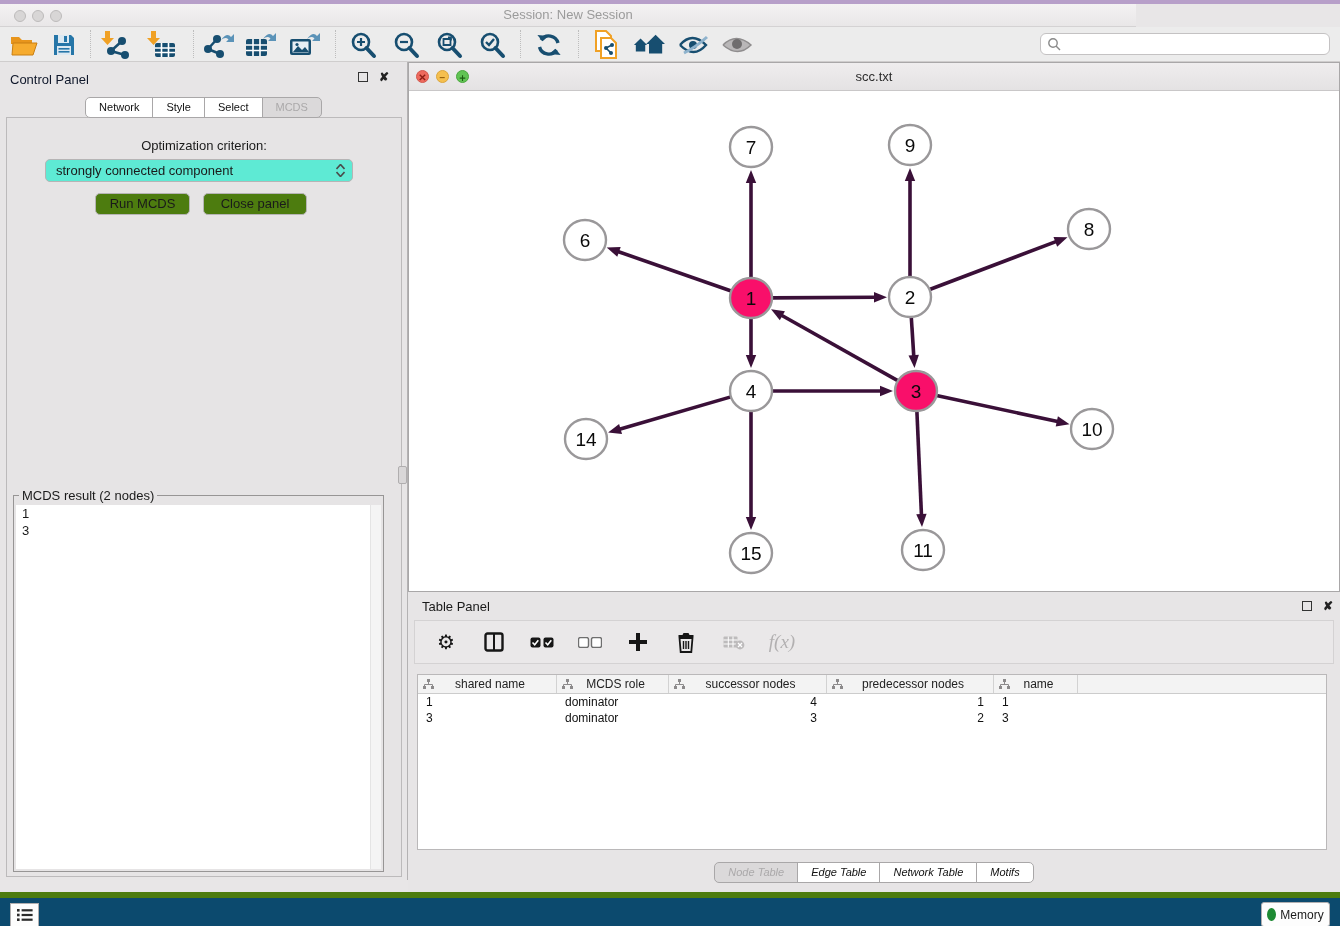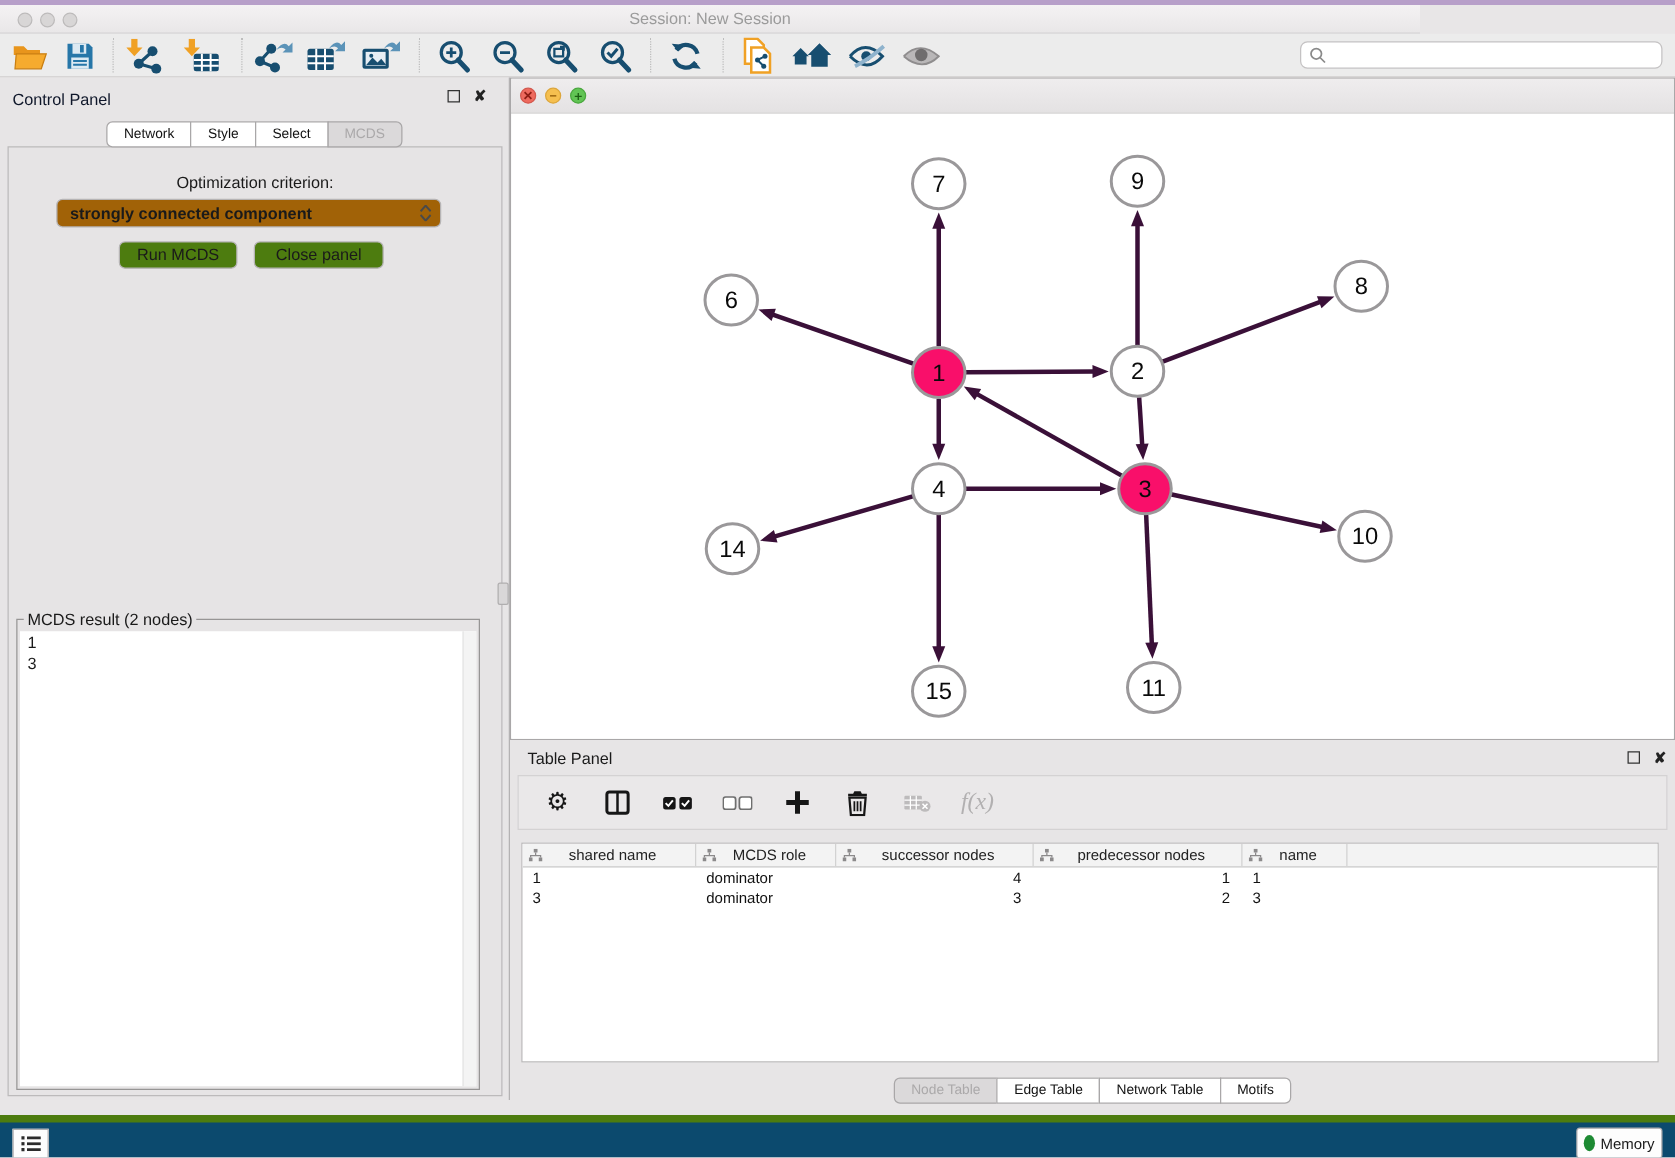"scc.txt" div.net-title { html: none -> <div>scc.txt</div> }
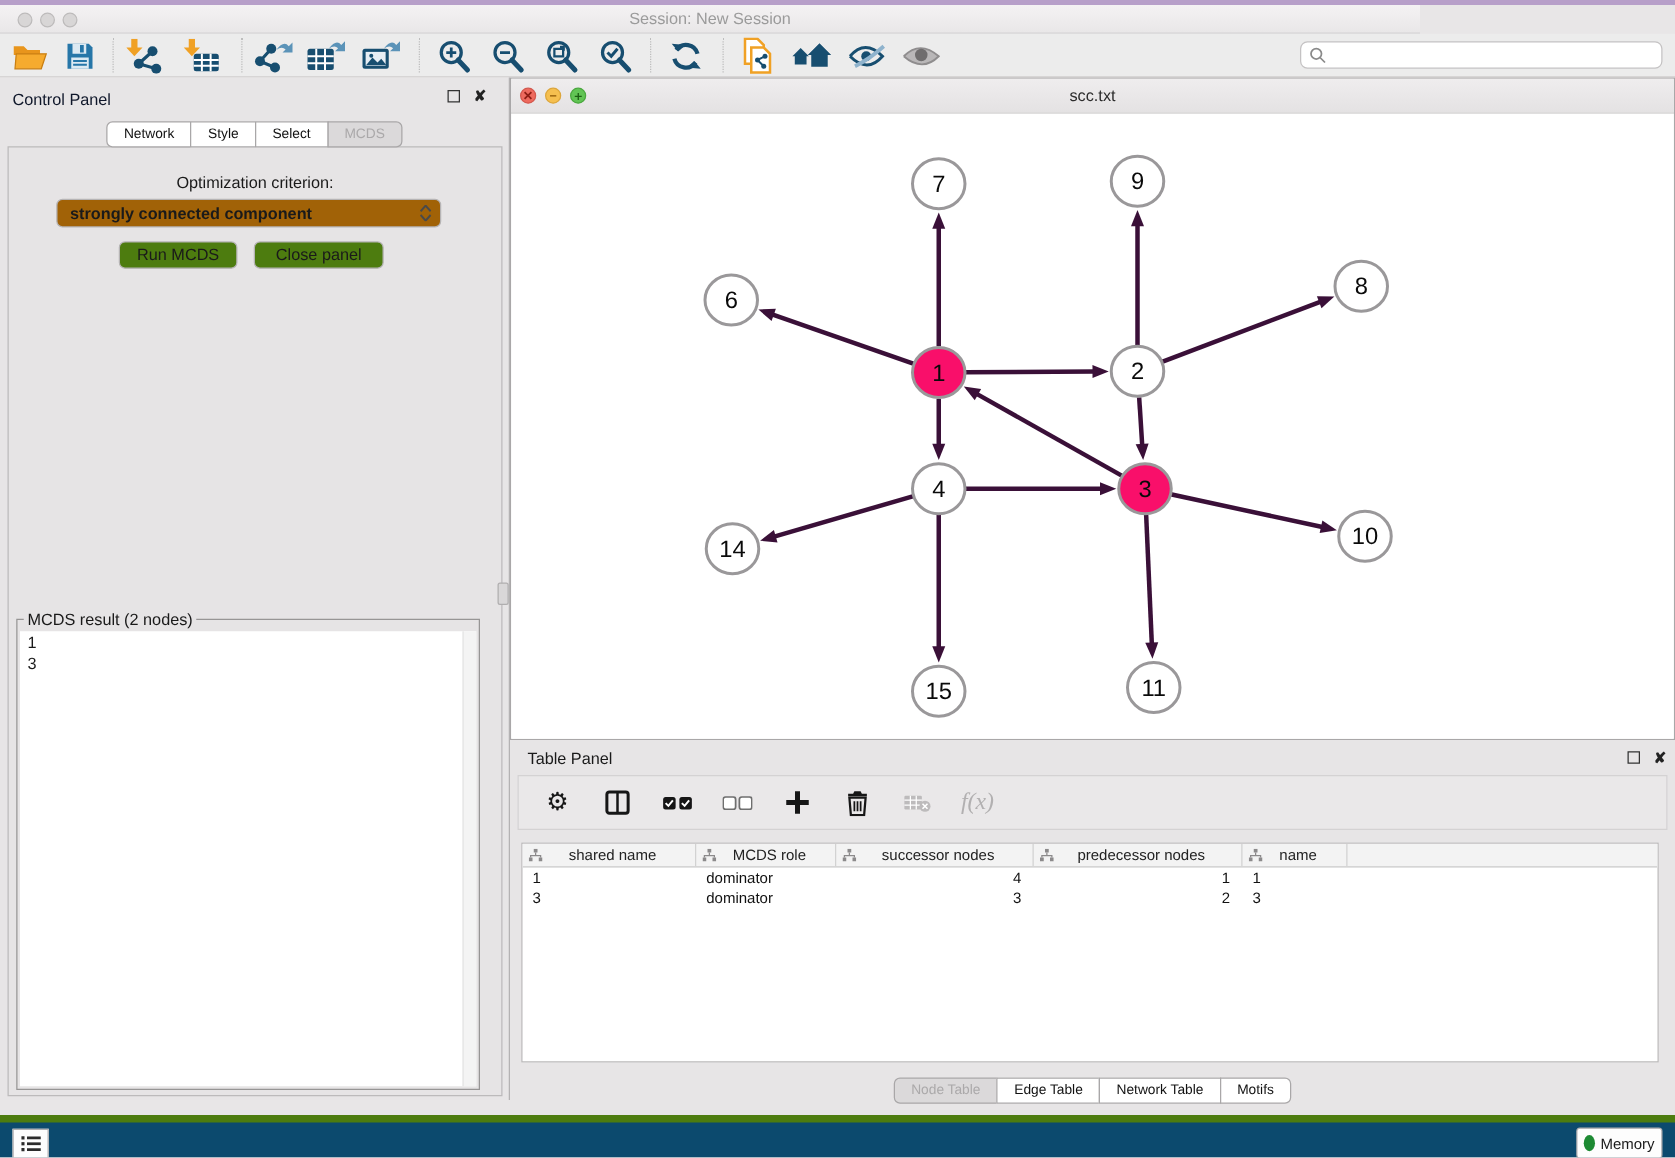"strongly connected component" .dropdown { background: #a16207 -> #5eead4; font-weight: bold -> none }
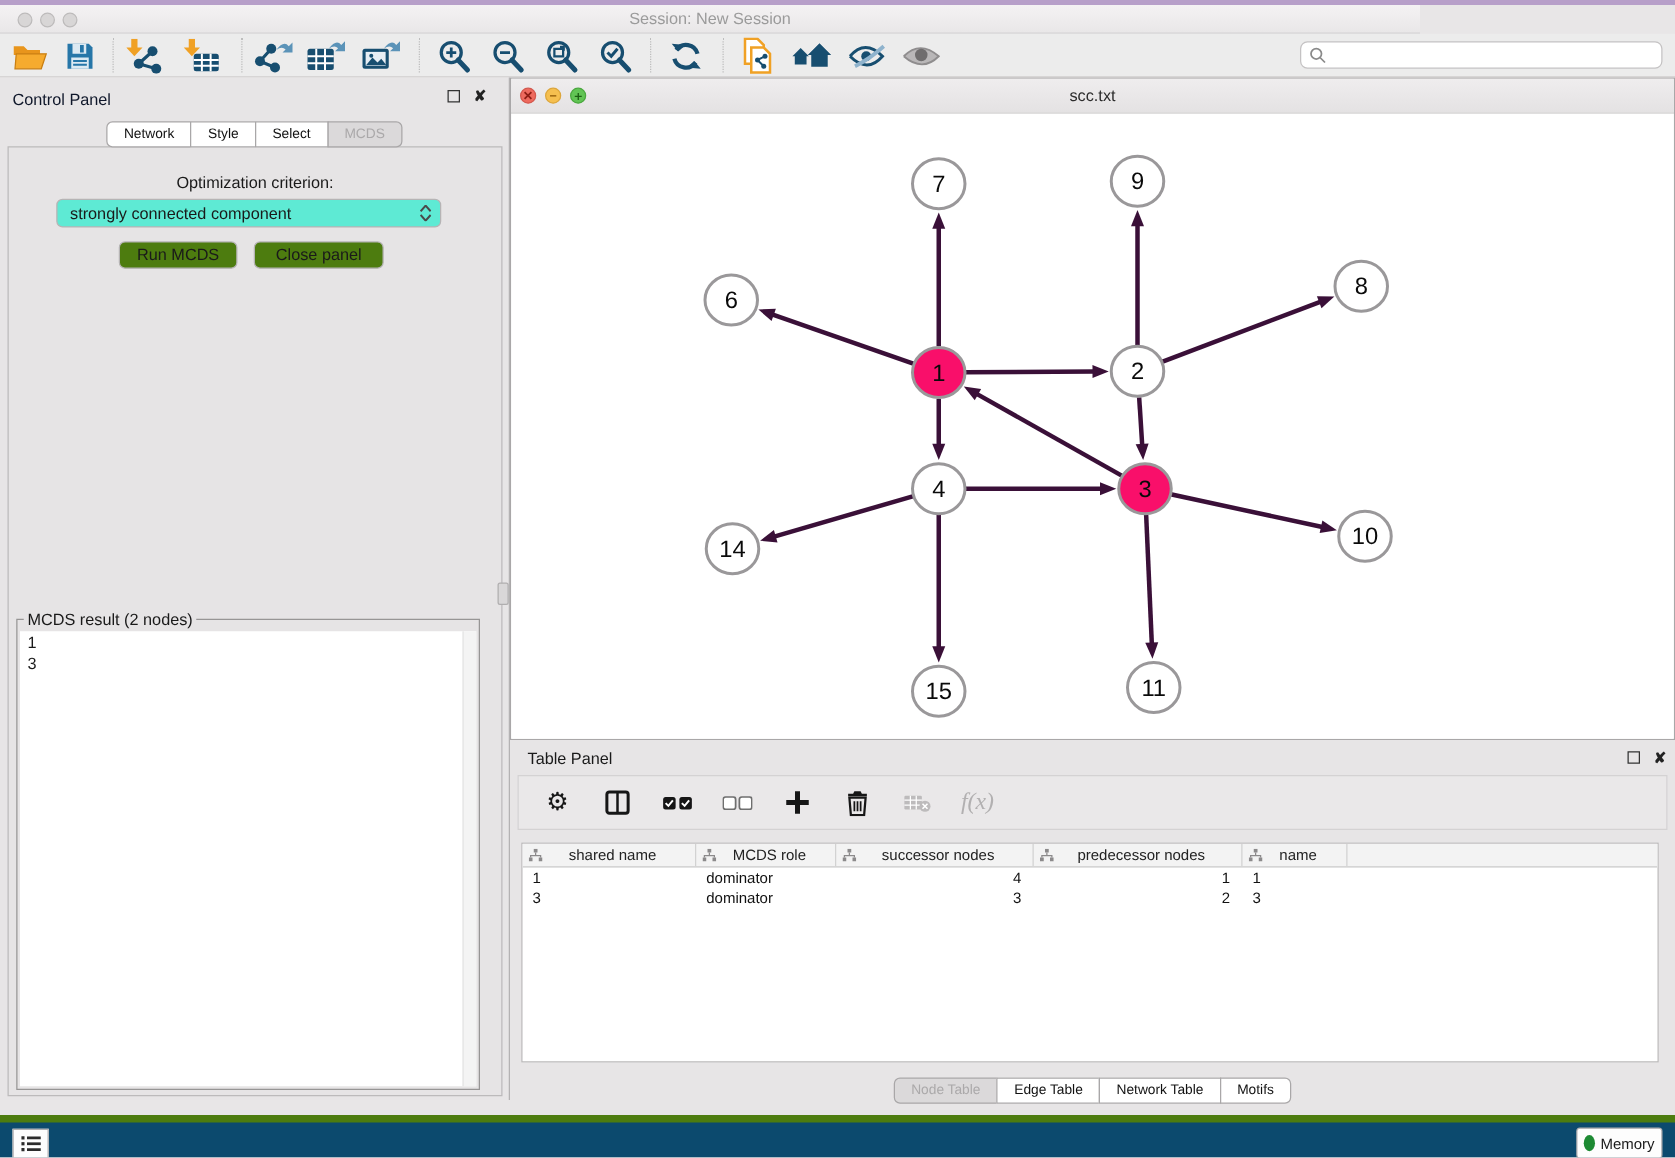"Node Table" .bottom-tabs { font-style: none -> italic }
